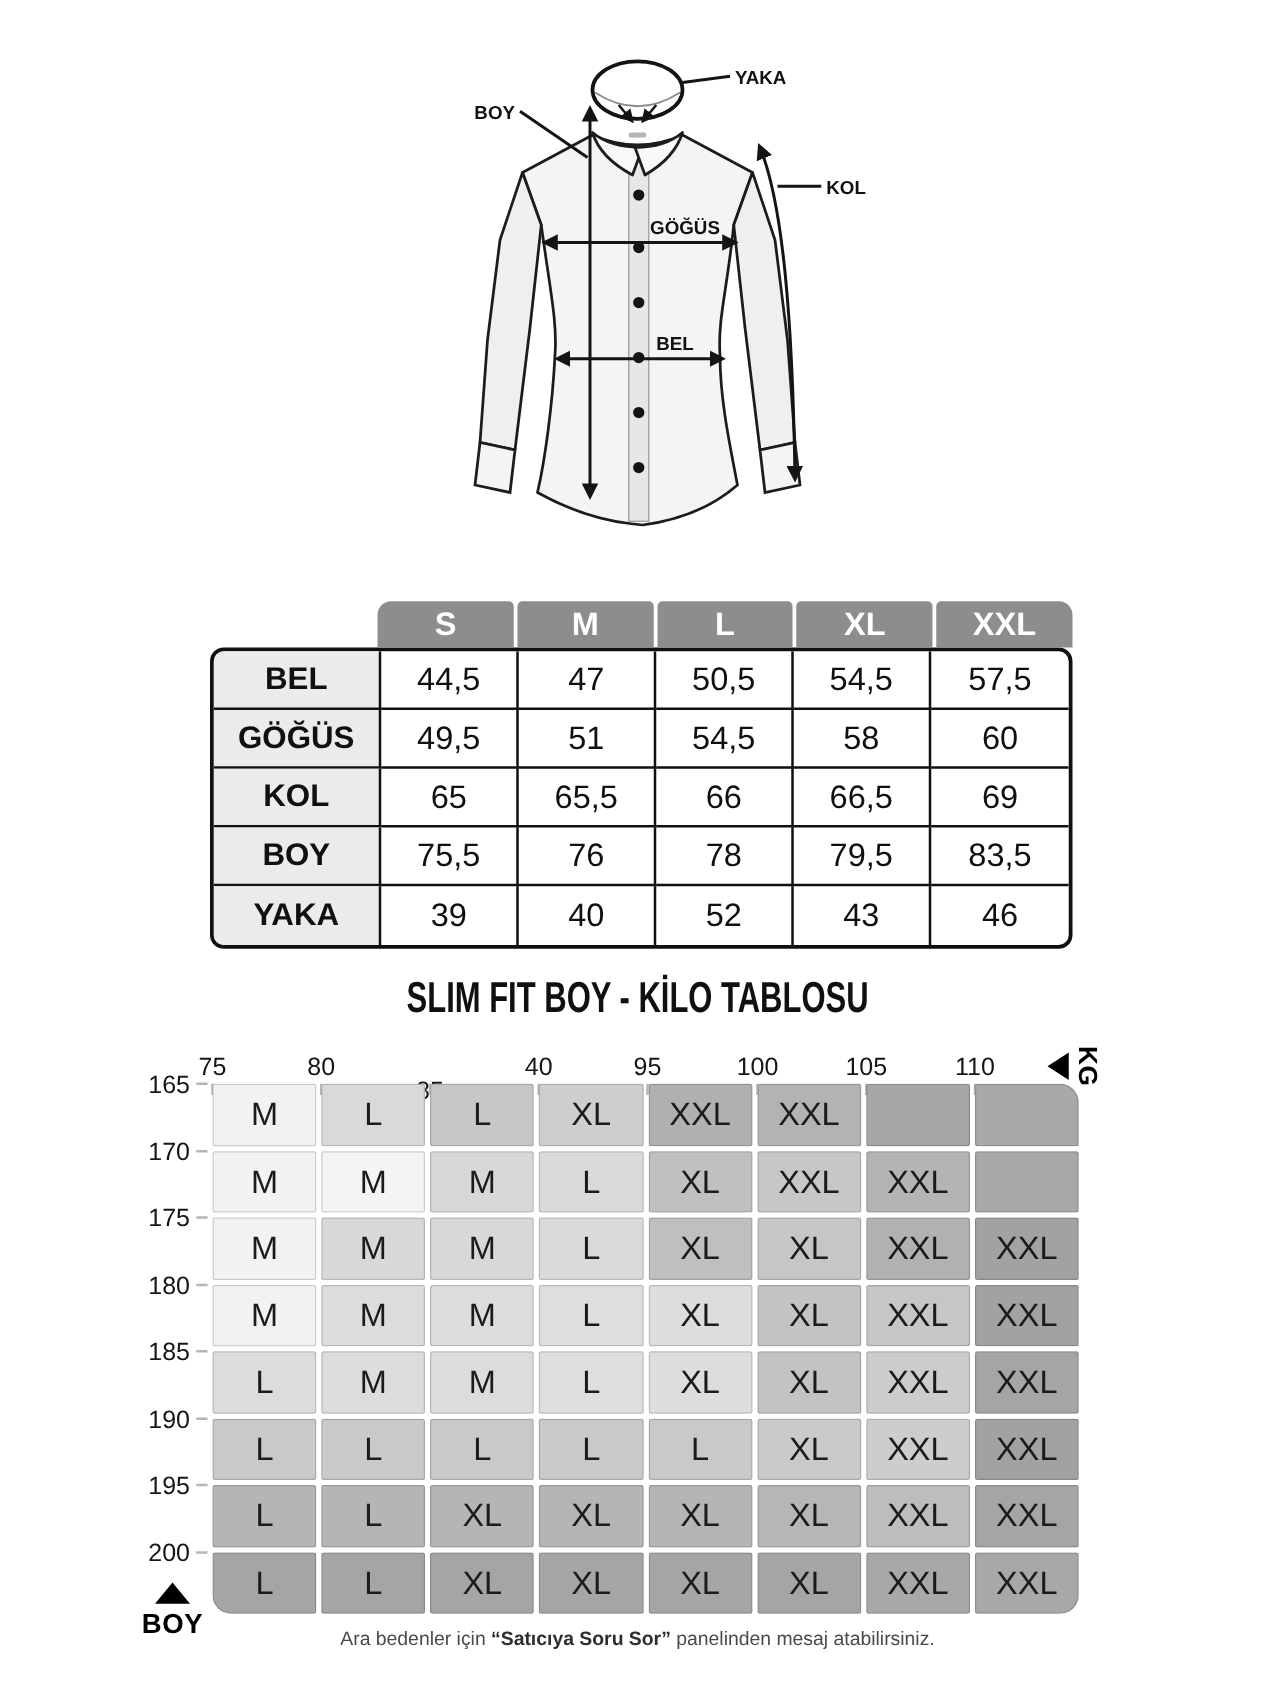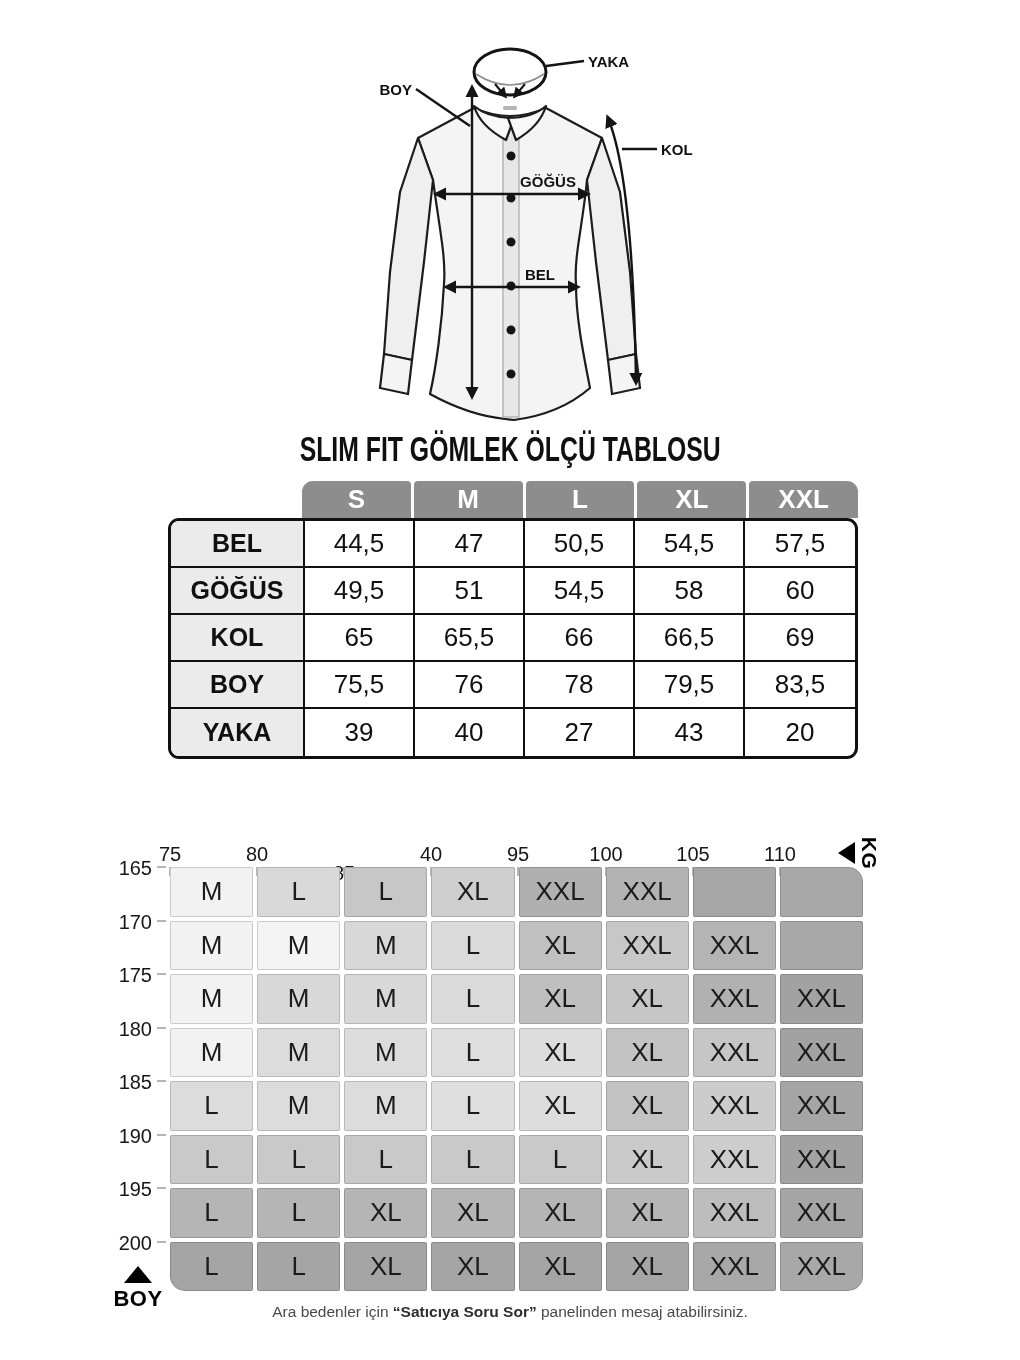"SLIM FIT GÖMLEK ÖLÇÜ TABLOSU" div.title { html: <div> <span>SLIM FIT GÖMLEK ÖLÇÜ TABLOSU</span> </div> -> none }
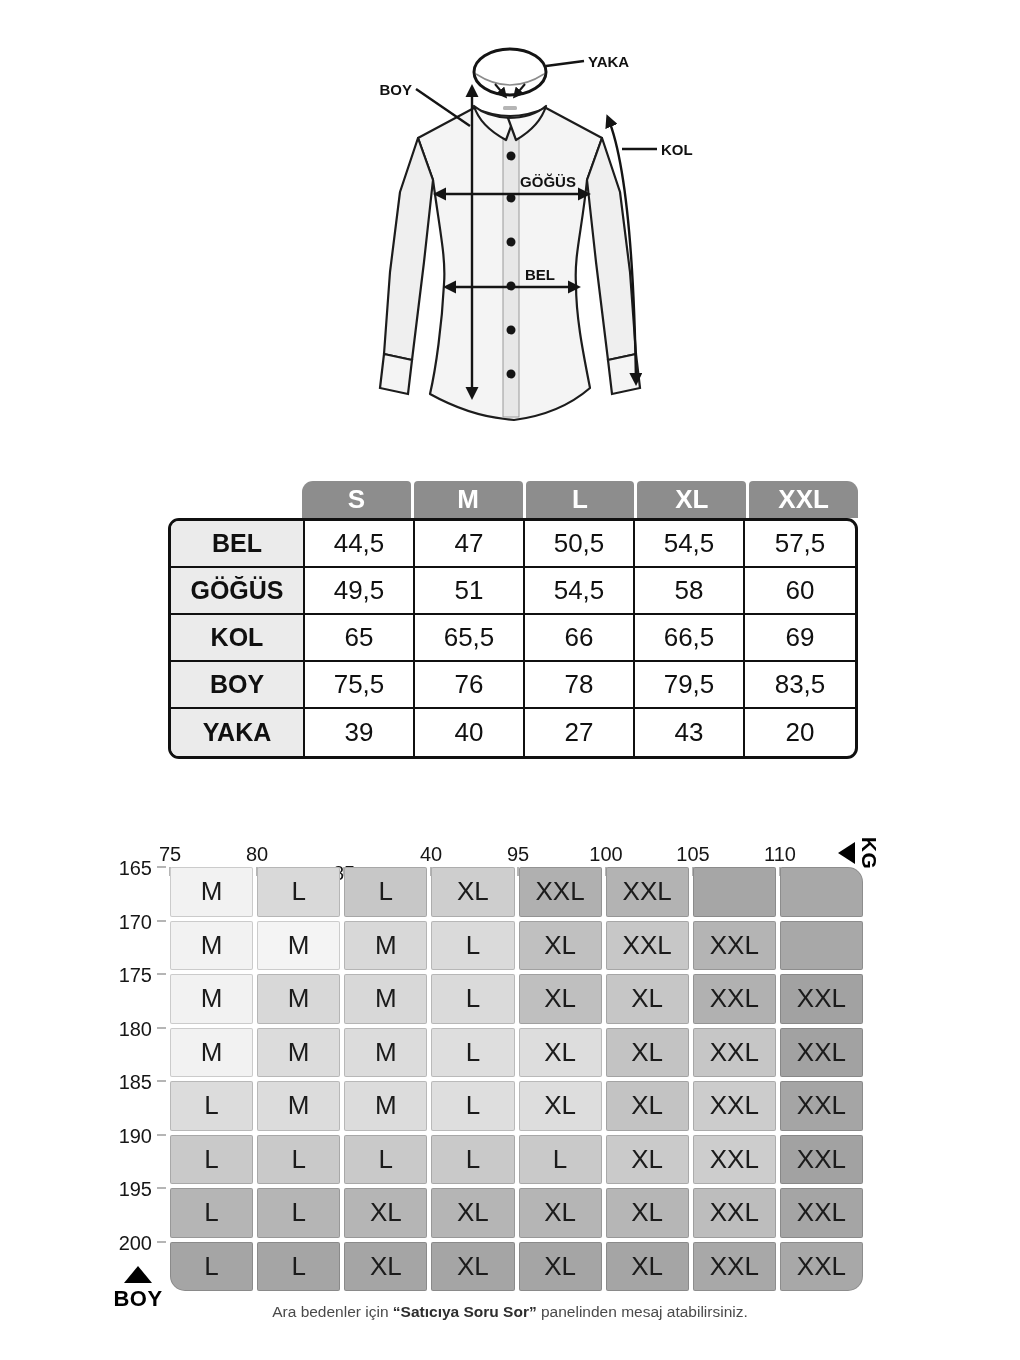"27" div.st-cell { text: 27 -> 52 }
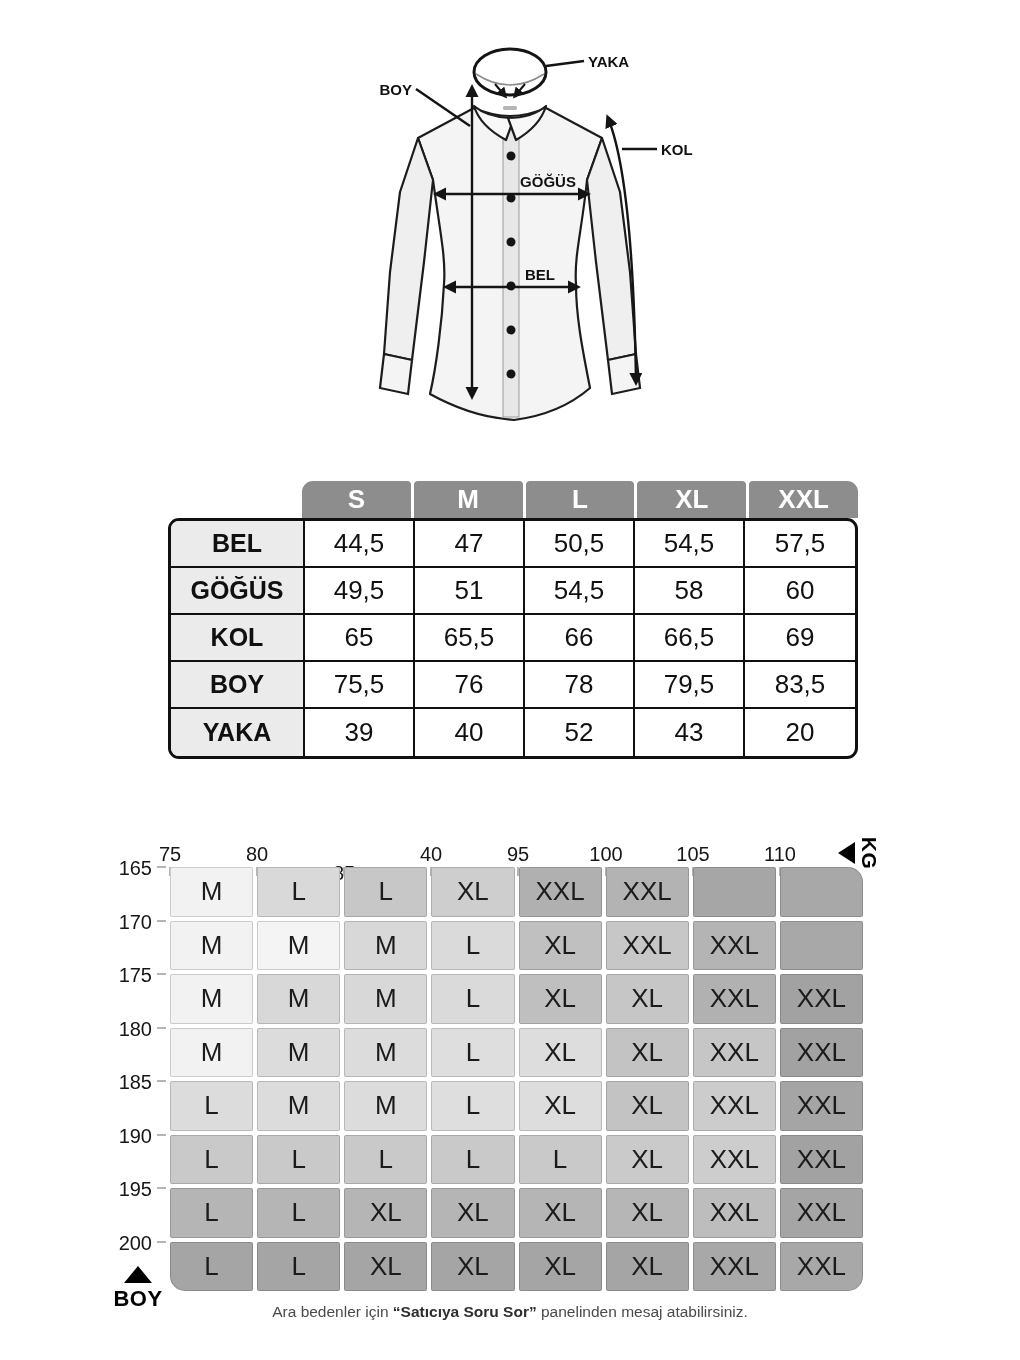"20" div.st-cell { text: 20 -> 46 }
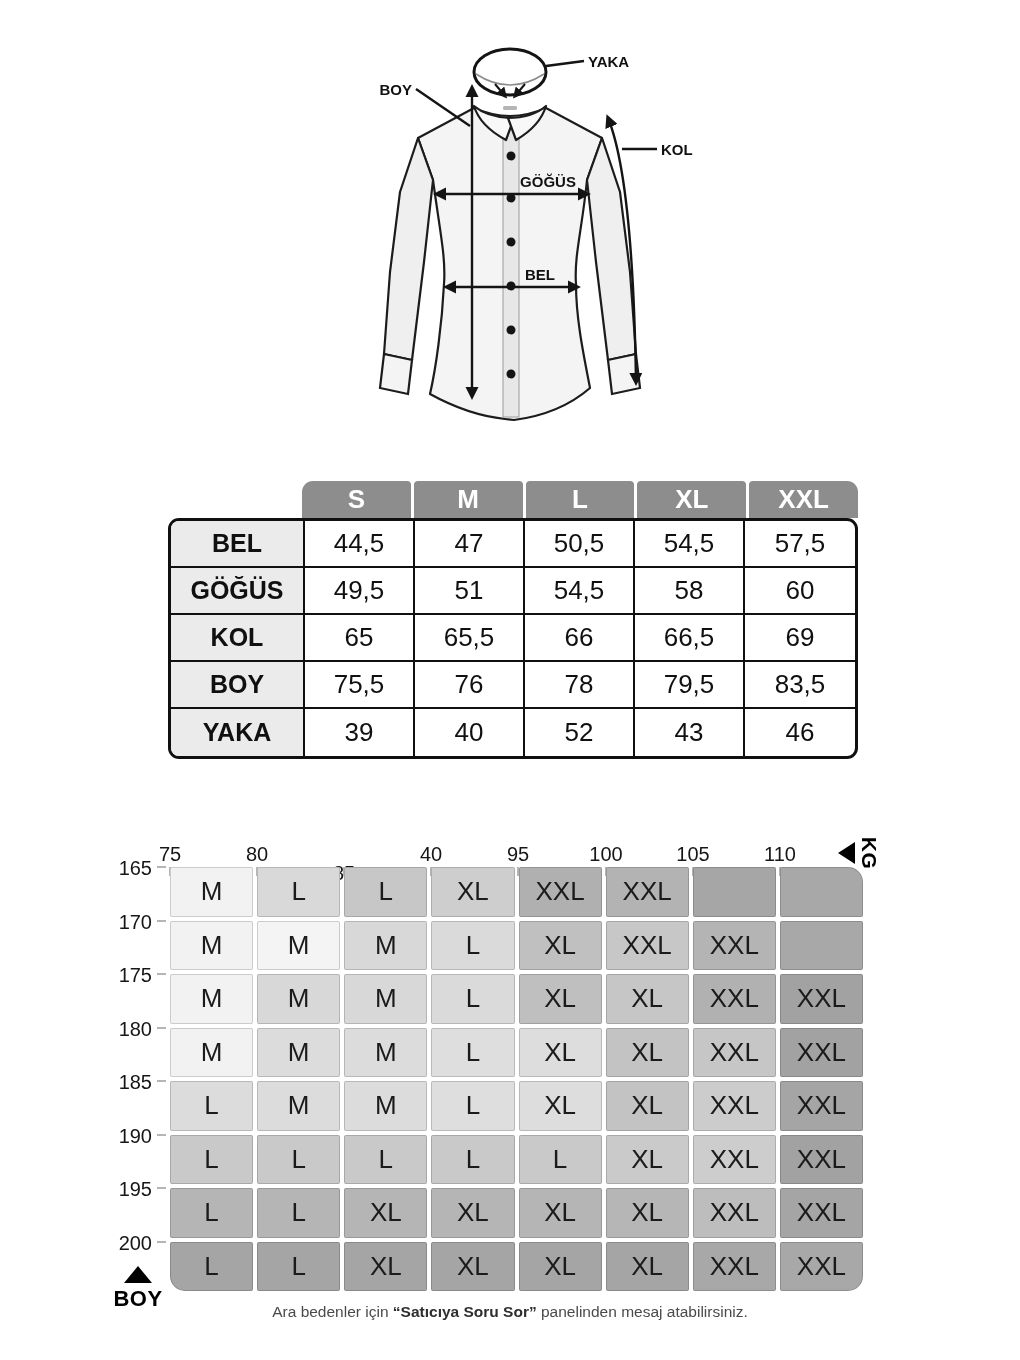"SLIM FIT BOY - KİLO" div.title { html: none -> <div> <span>SLIM FIT BOY - KİLO TABLOSU</span> </div> }
